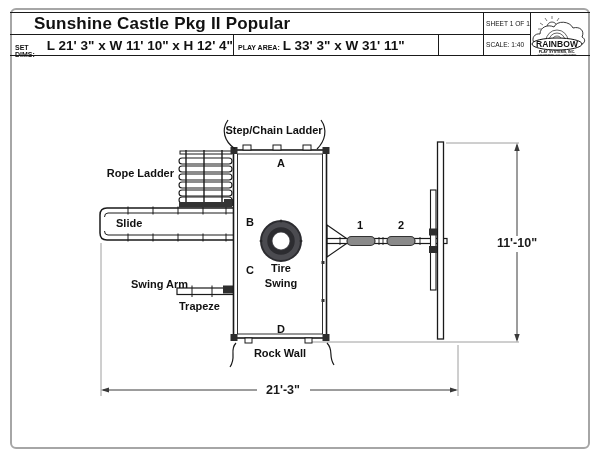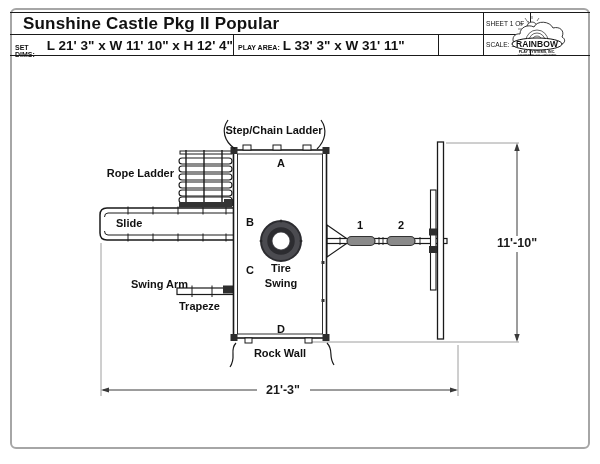"Sunshine Castle Pkg II Popular" #title-cell { left: 17px -> 28px }
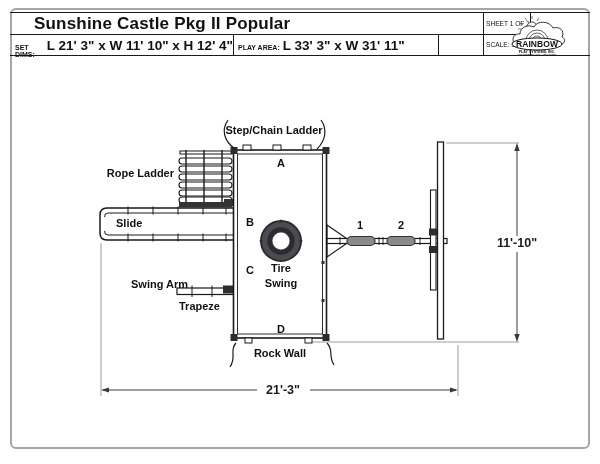"RAINBOW" div.abs { left: 508px -> 528px }
